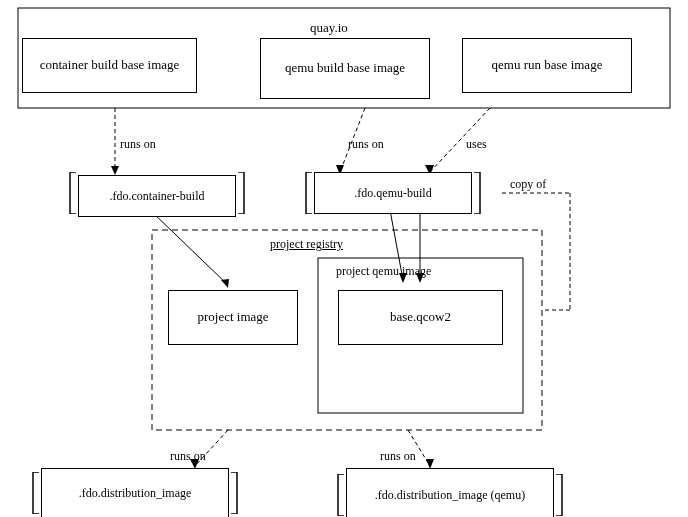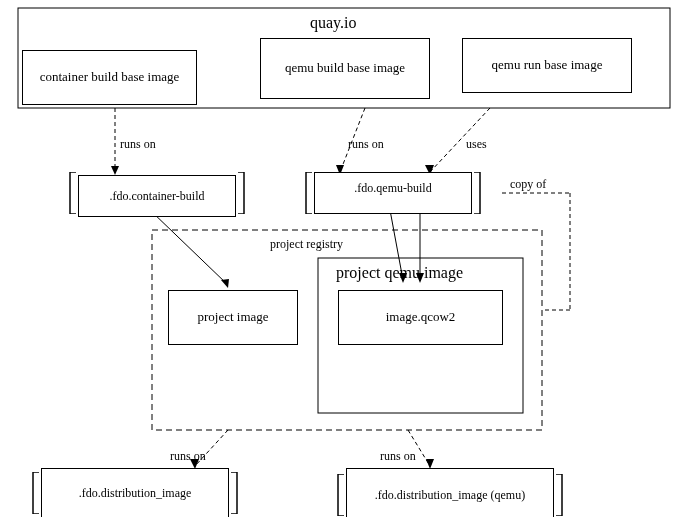"quay.io" div.container-label { font-size: 16px -> 13px; top: 14px -> 20px }
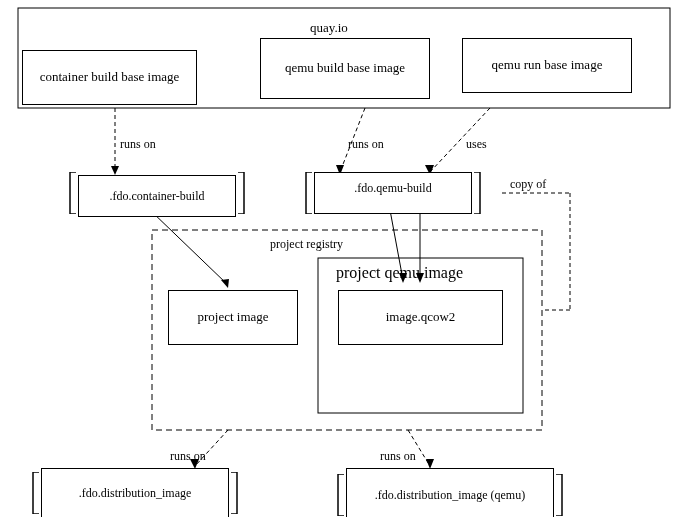"container build base image" div.node-box { margin-top: 12px -> none }
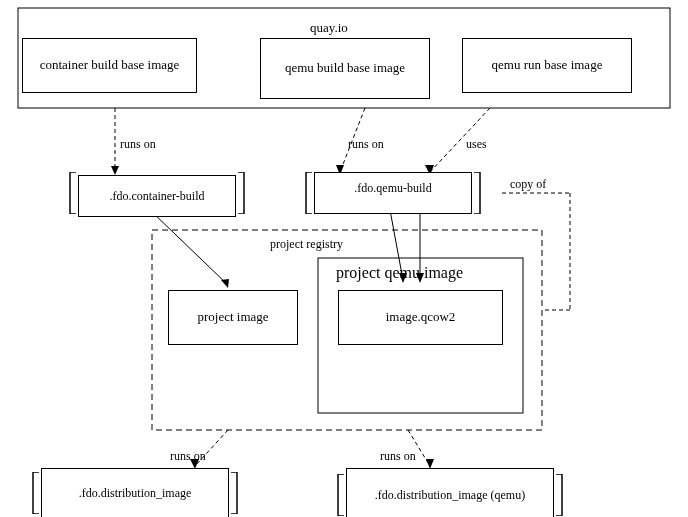".fdo.qemu-build" div { align-items: flex-start -> center }
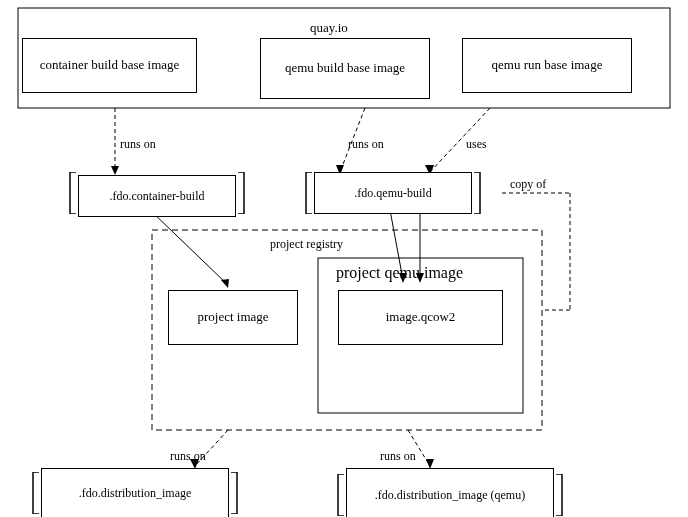"project registry" div.container-label { text-decoration: none -> underline }
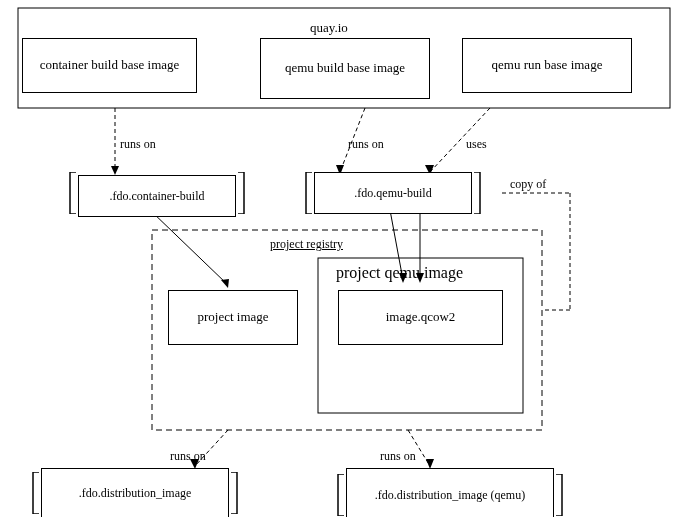"project qemu image" div.container-label { font-size: 16px -> 12px }
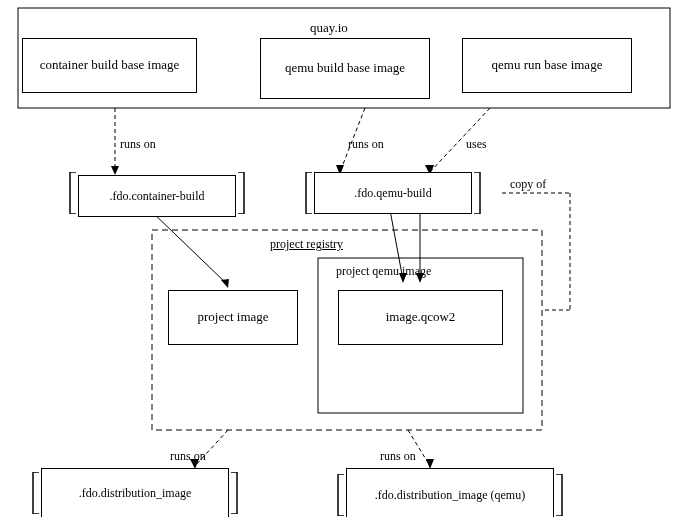"image.qcow2" span { text: image.qcow2 -> base.qcow2 }
